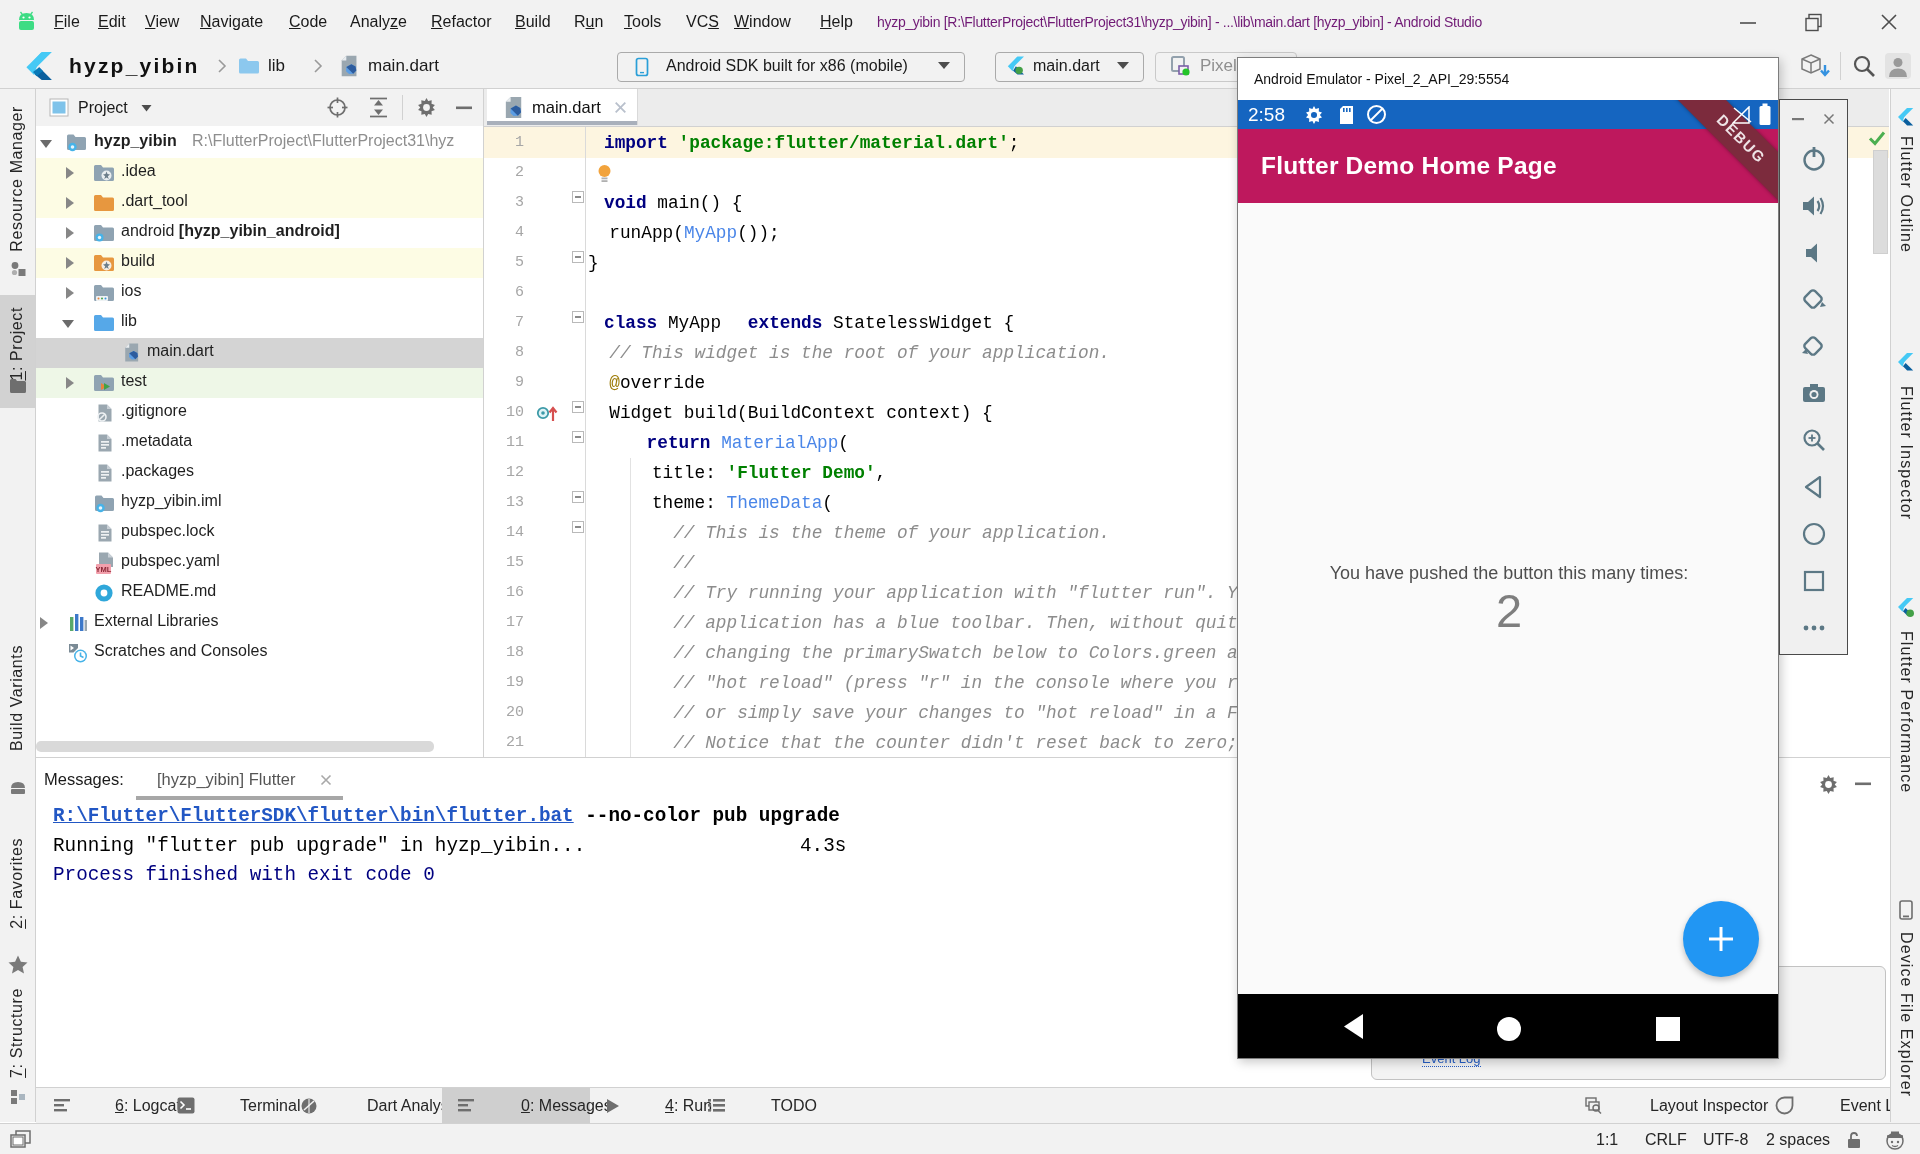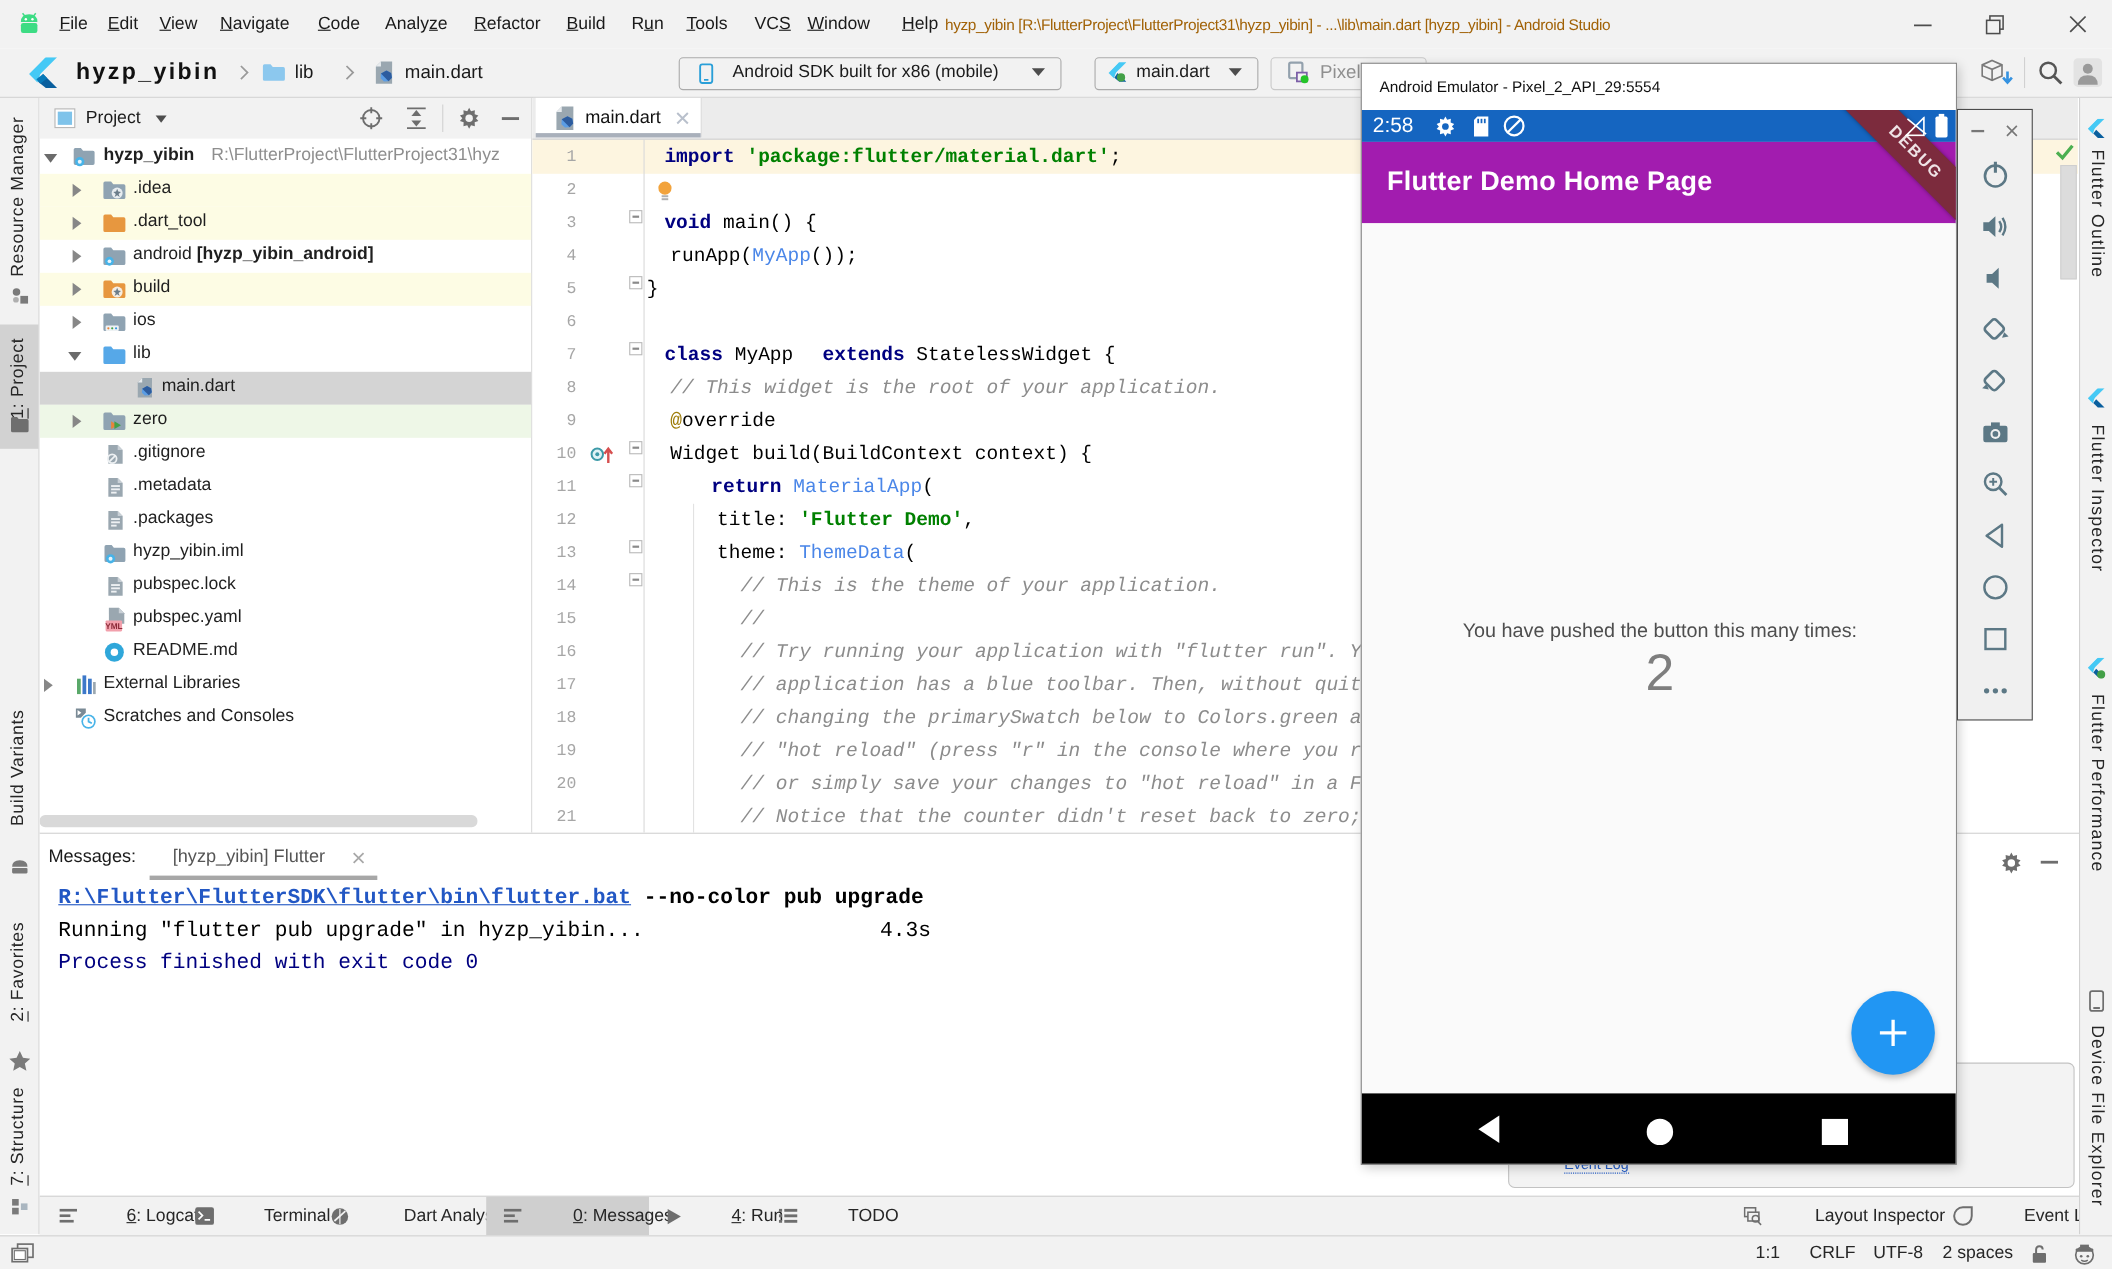"hyzp_yibin [R:\FlutterProject\FlutterProject31\hyzp_yibin] -" #winTitle { color: #a16207 -> #701a75; left: 859px -> 877px }
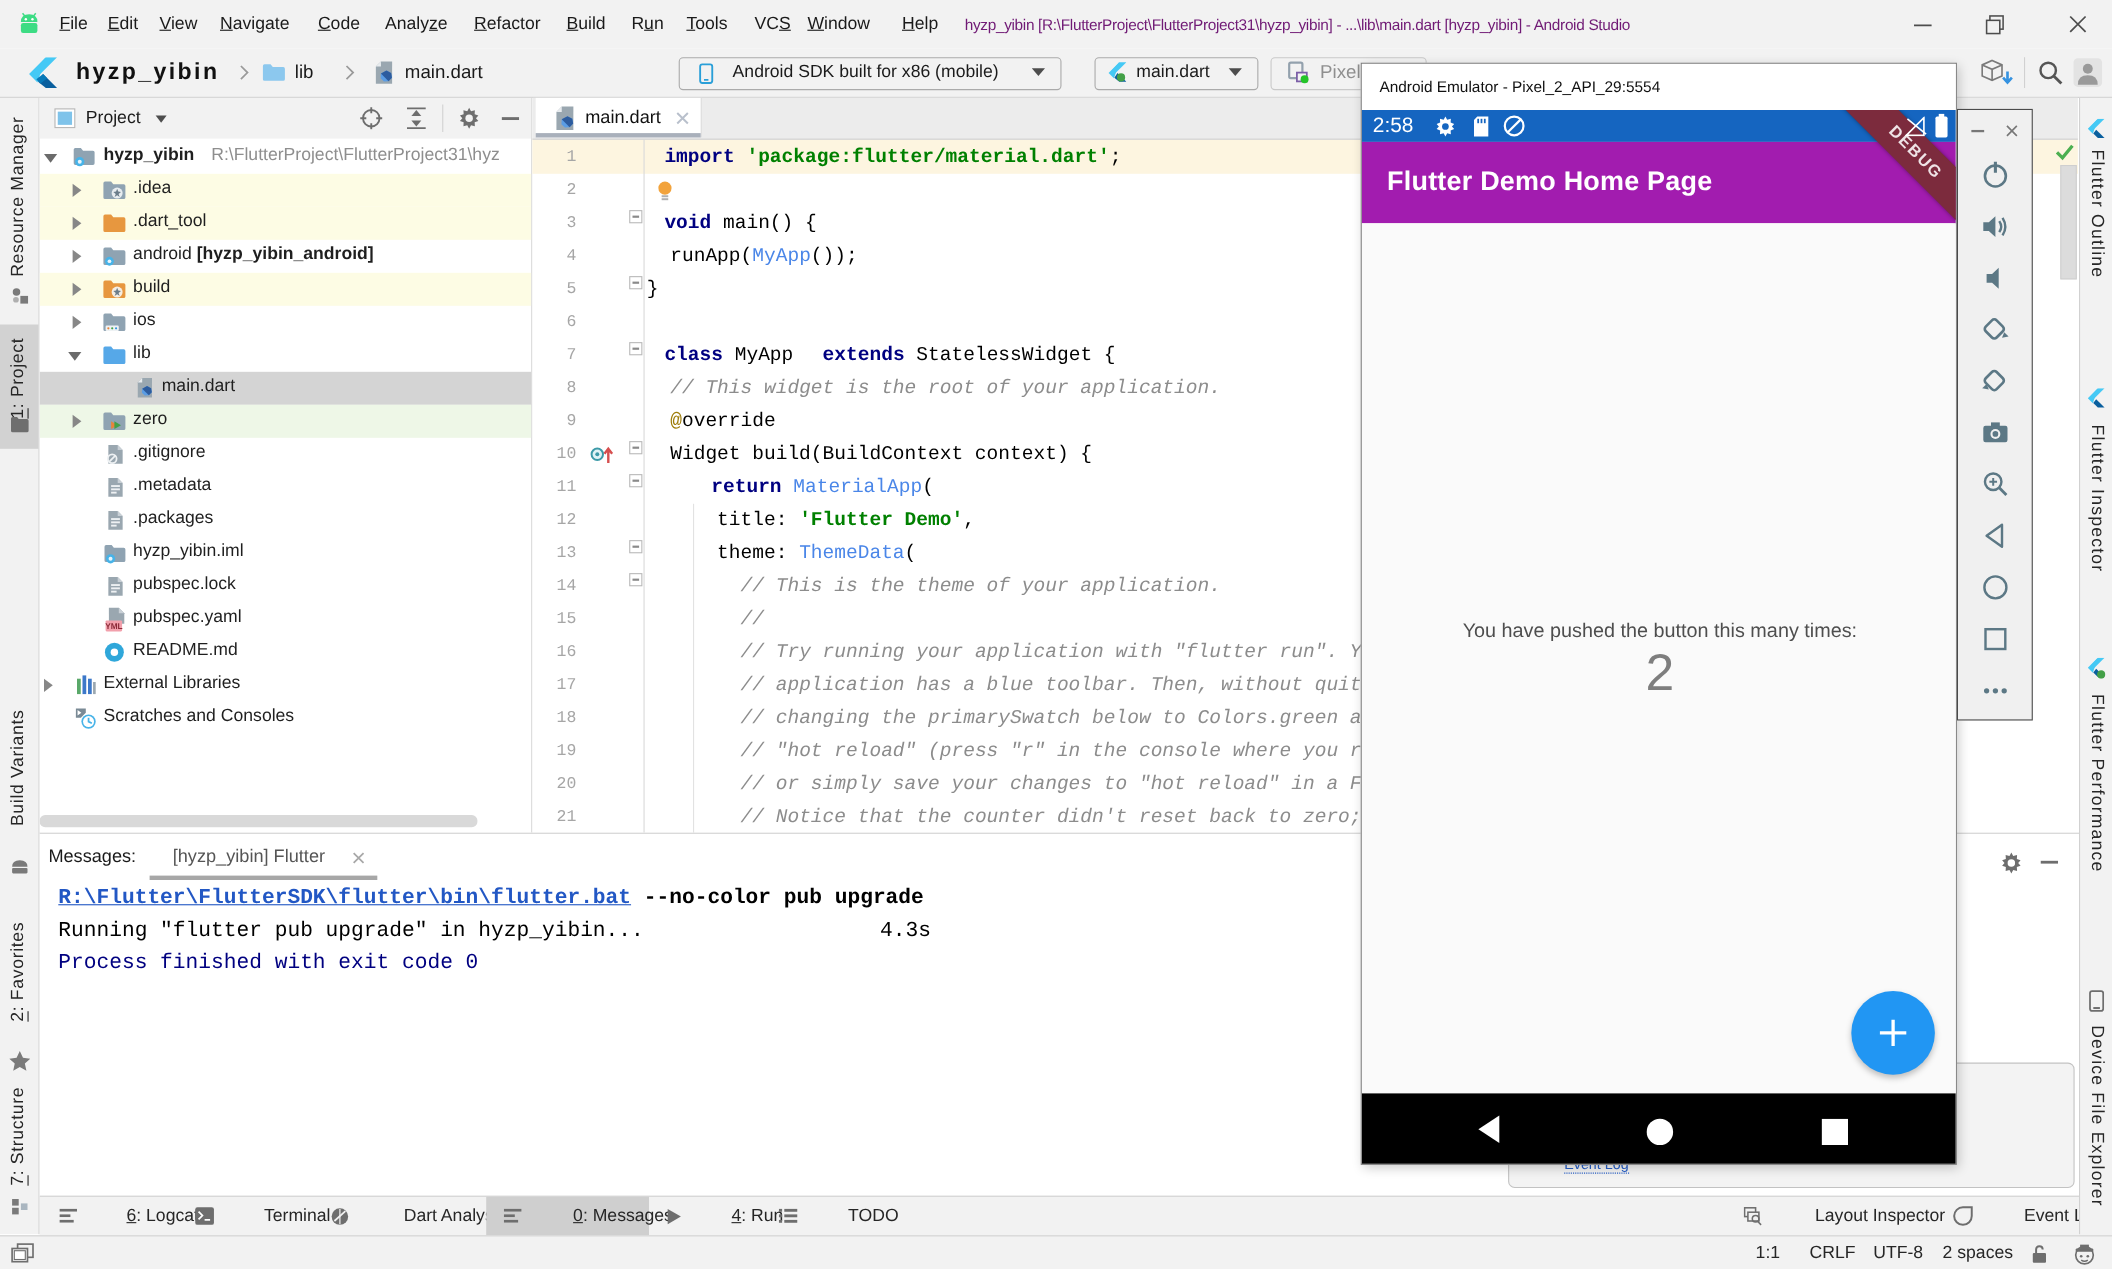"Flutter Demo Home Page" #emuappbar { background: #a21caf -> #be185d }
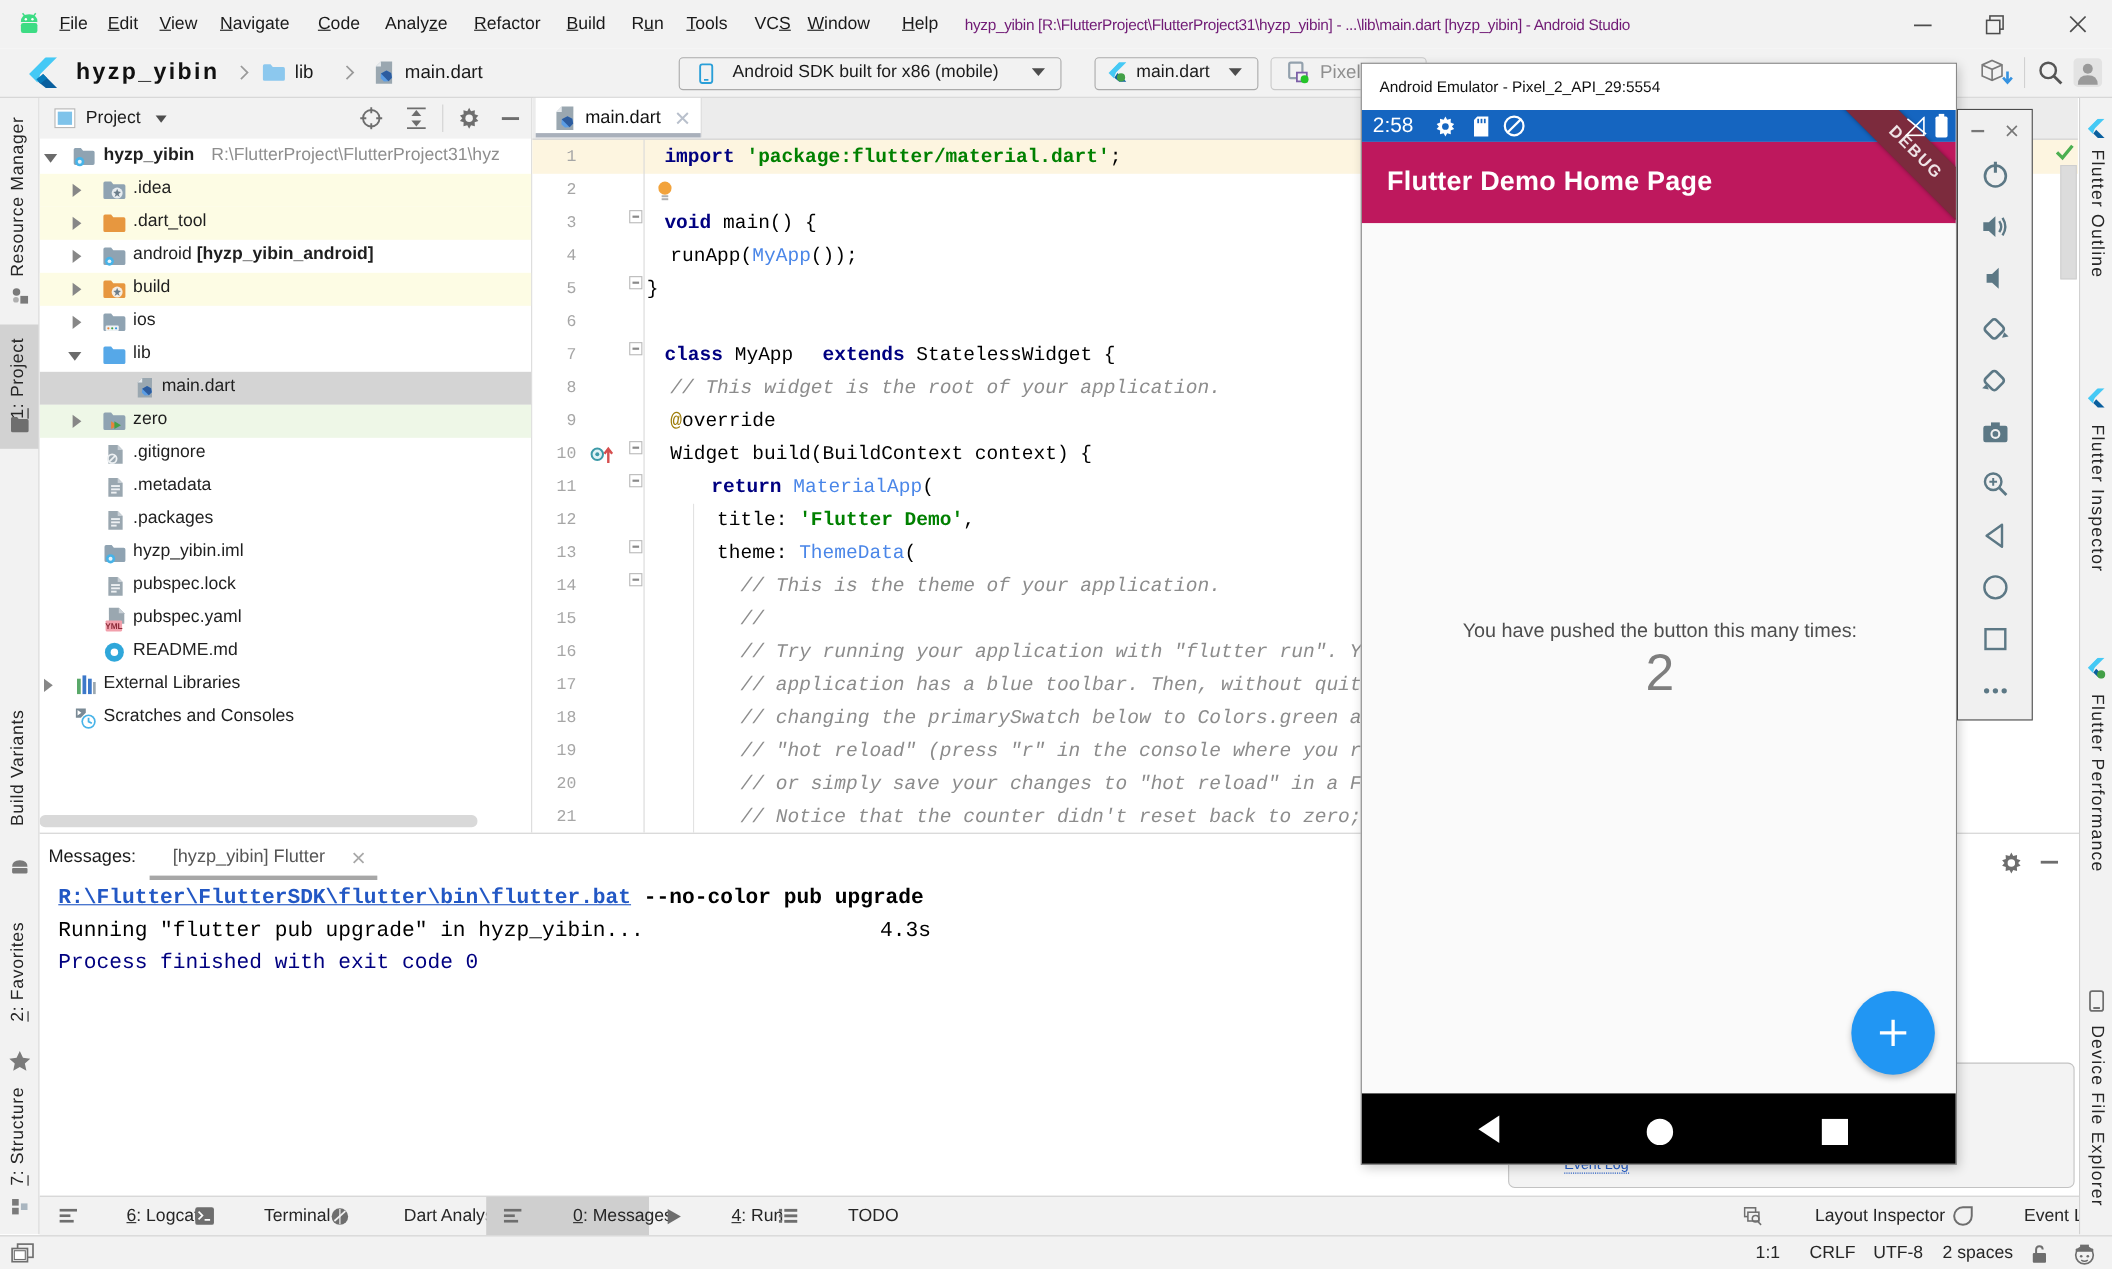"zero" span.lbl { text: zero -> test }
